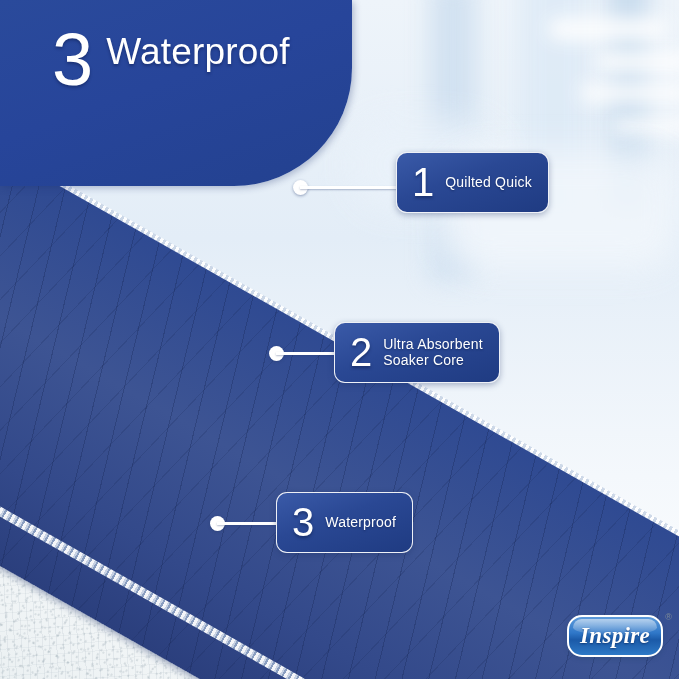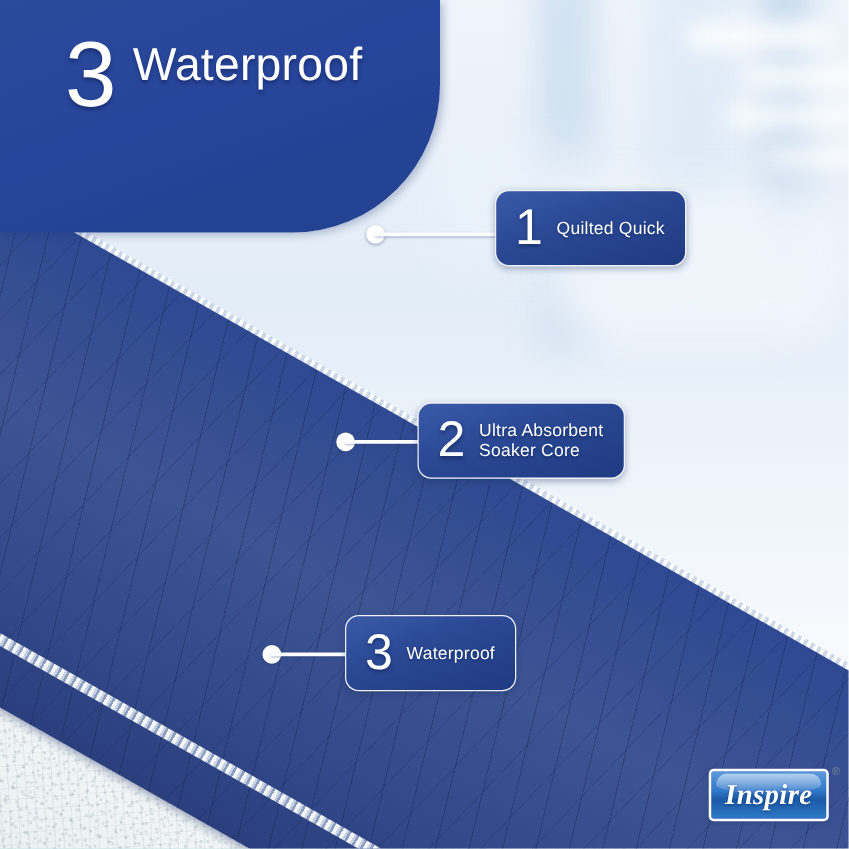"Inspire" .logo-badge { border-radius: 4px -> 15px }
